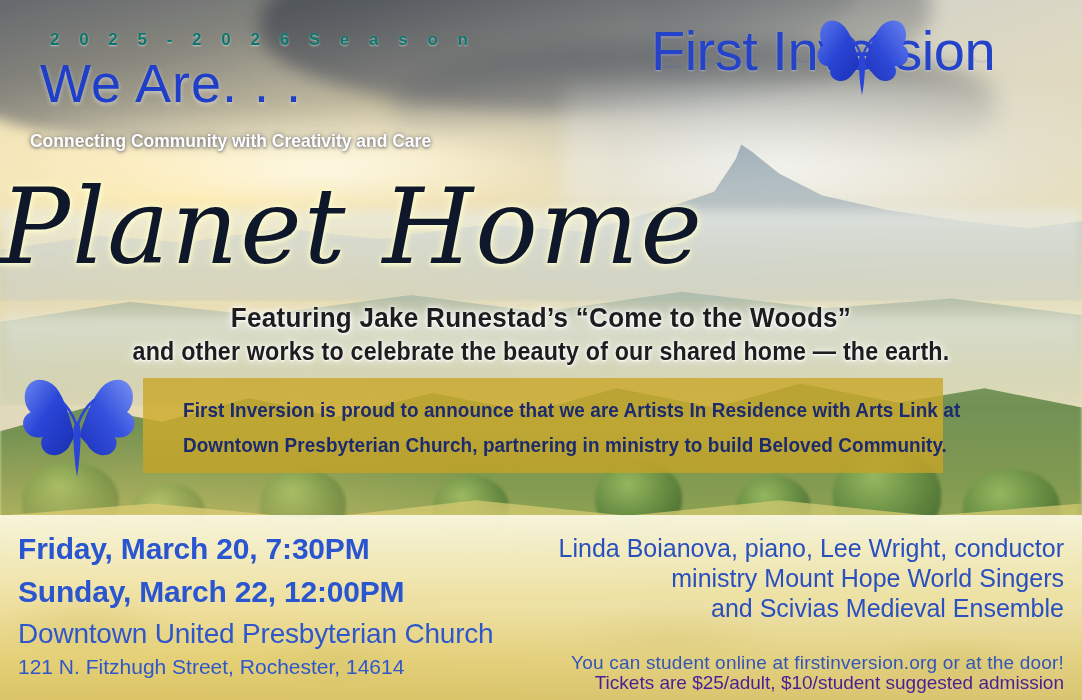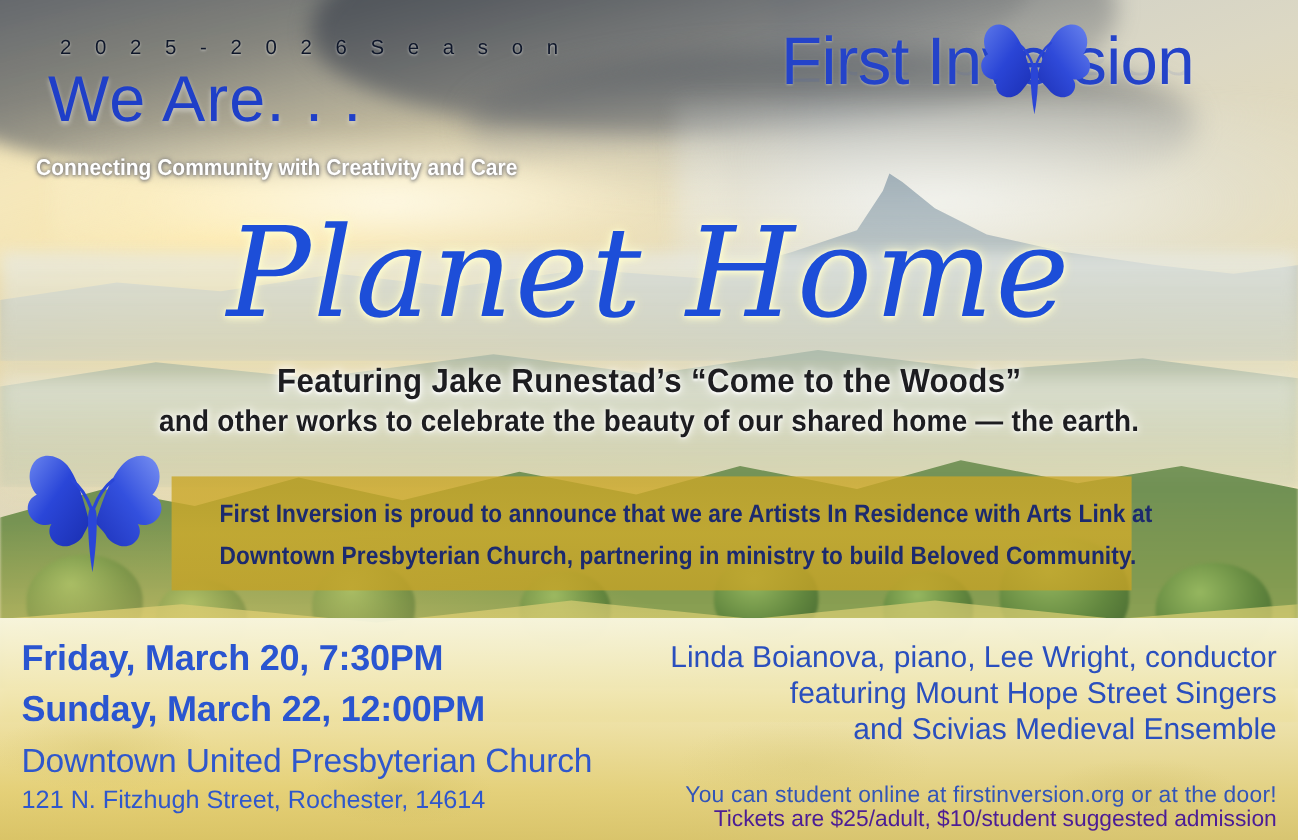"2 0 2 5 -" .season { color: #0f172a -> #0f766e; font-weight: normal -> bold }
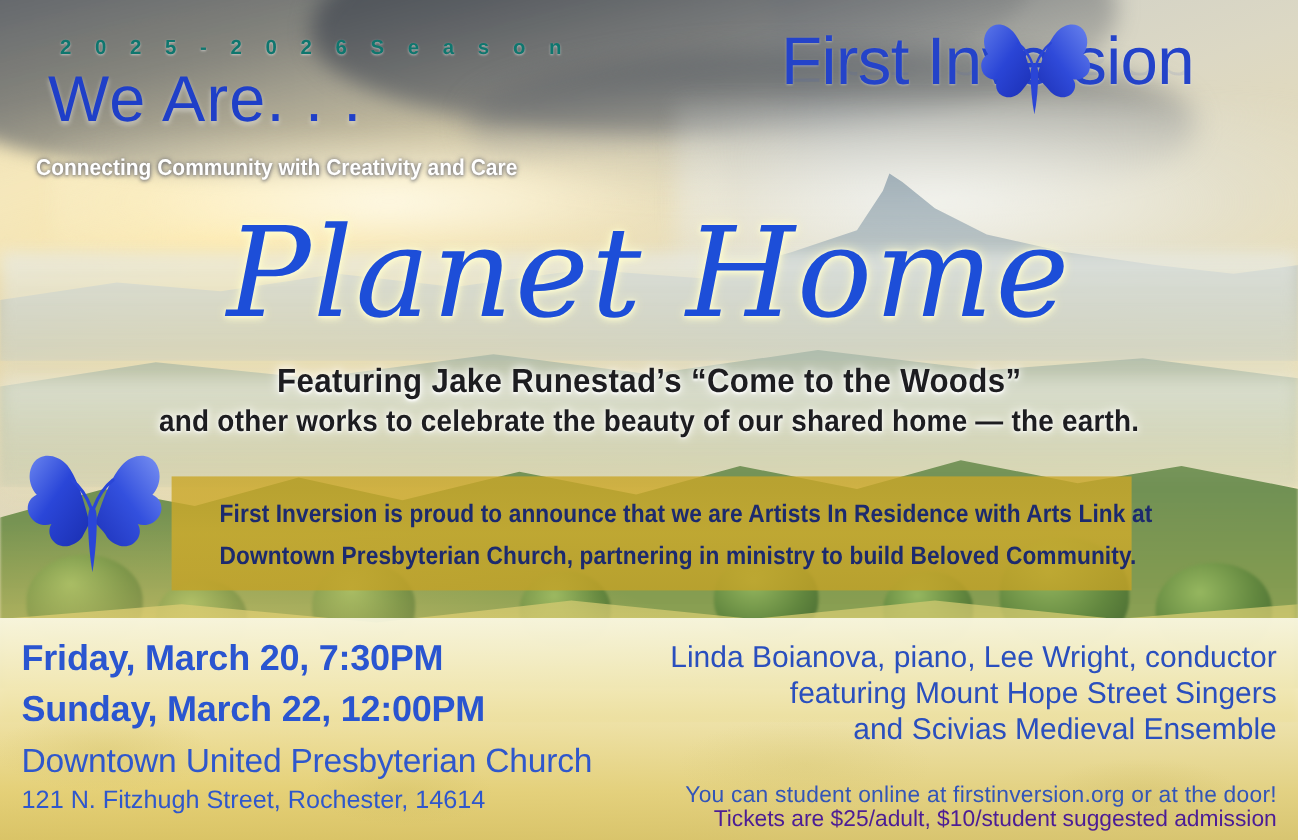"Planet Home" .title { color: #1d4ed8 -> #0f172a; text-align: center -> none }
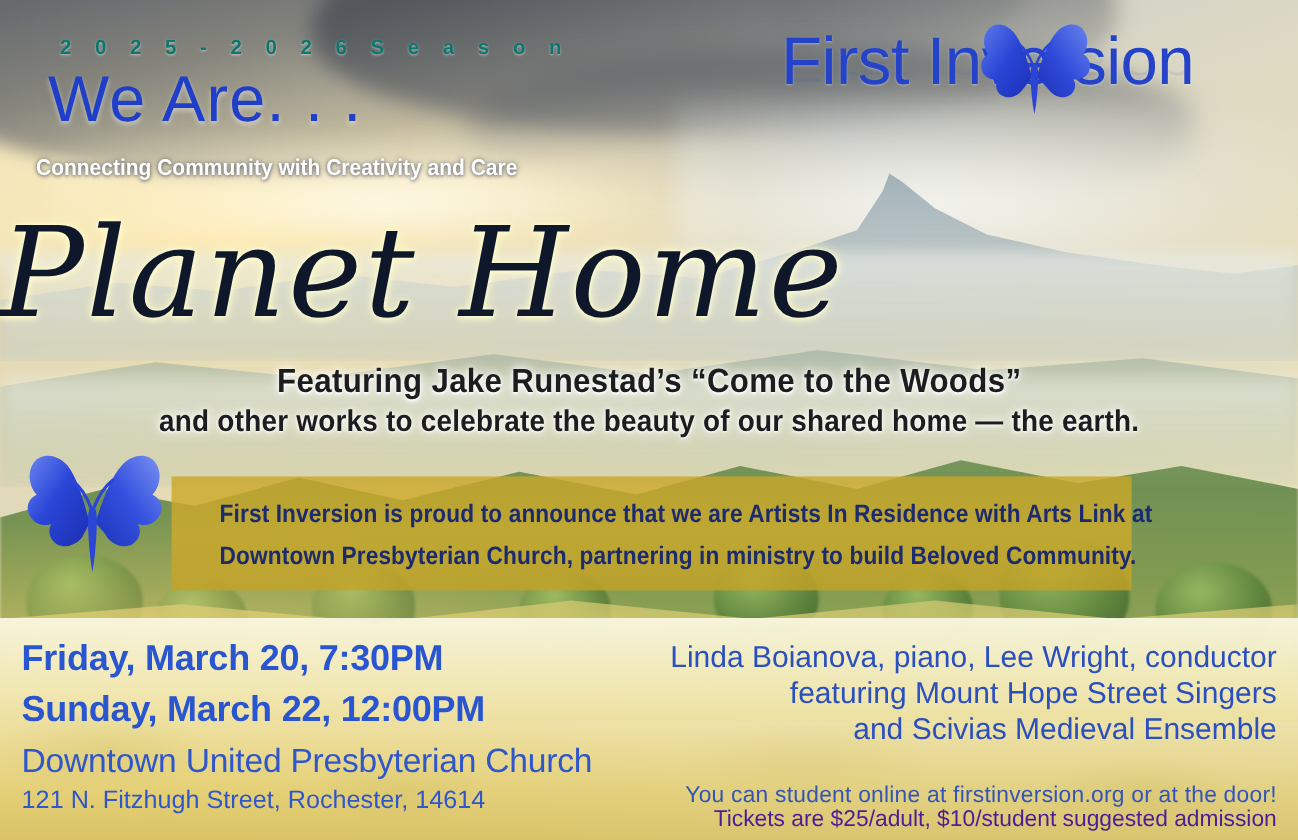"First Inversion is proud to" .banner { top: 397px -> 378px }
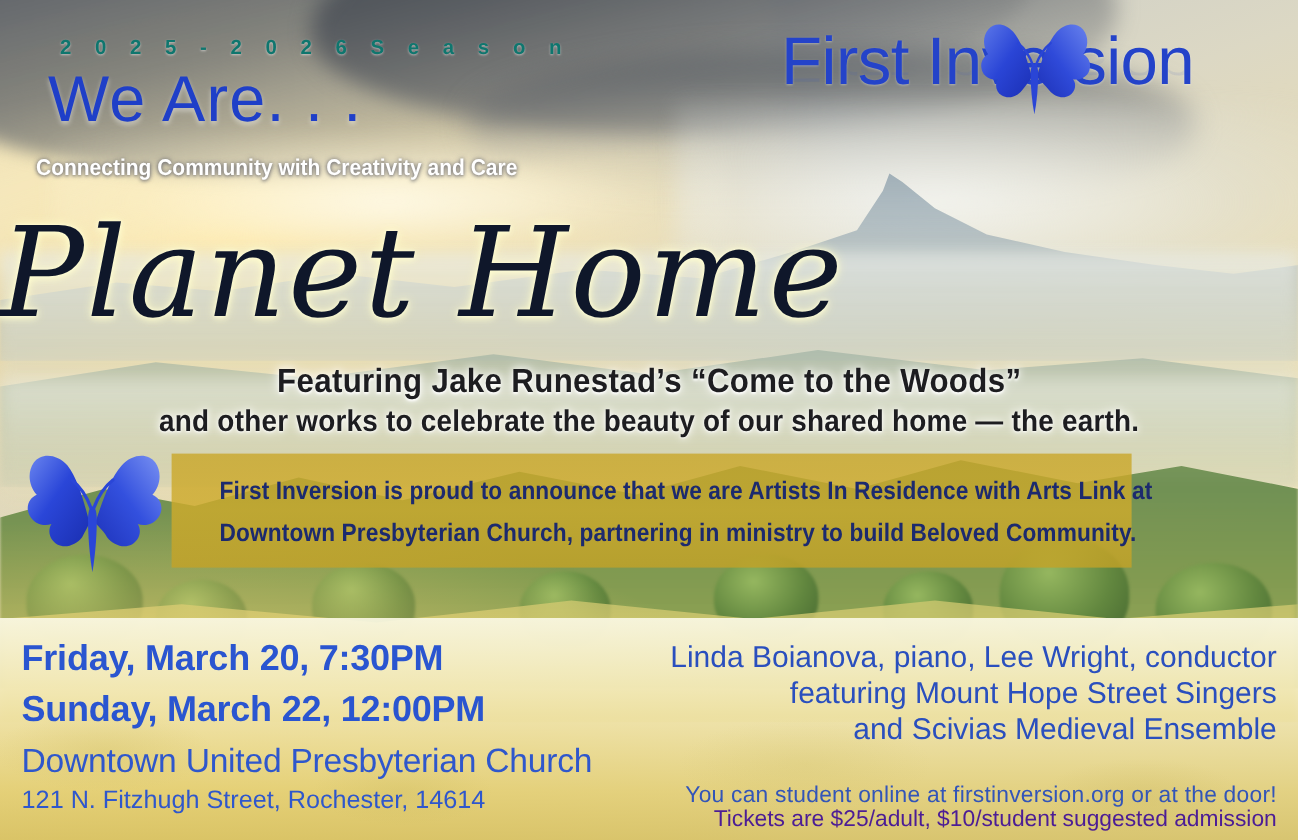"featuring Mount Hope Street Singers" div.br { text: featuring Mount Hope Street -> ministry Mount Hope World }
